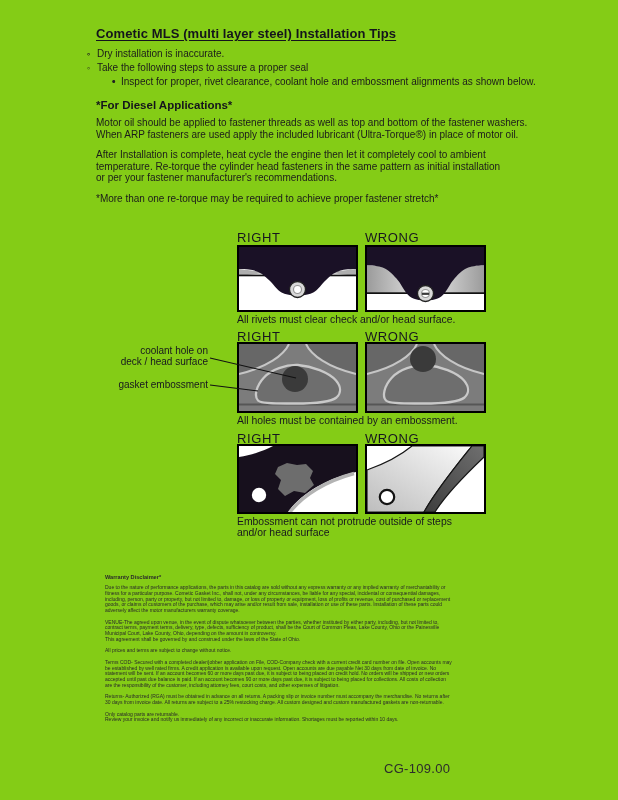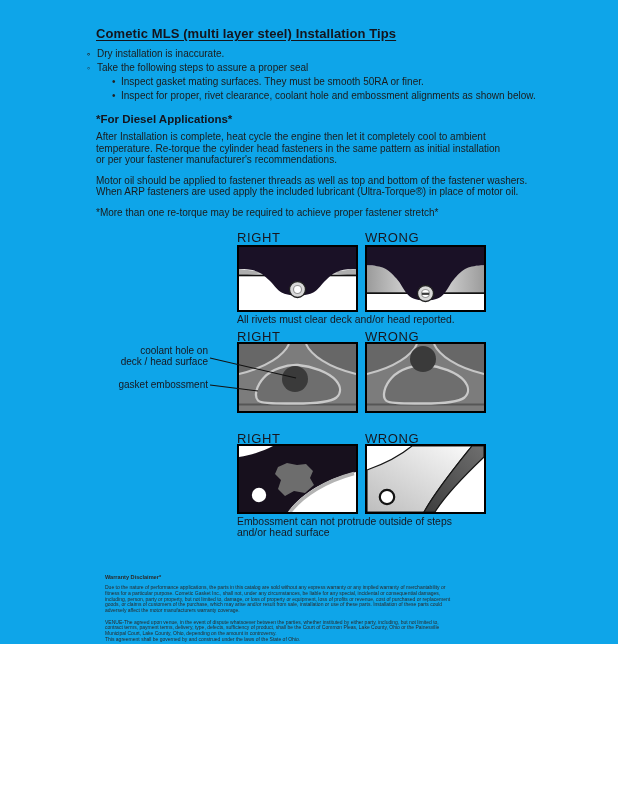"Cometic MLS (multi layer steel)" .page { background: #0ea5e9 -> #84cc16; height: 644px -> 800px }
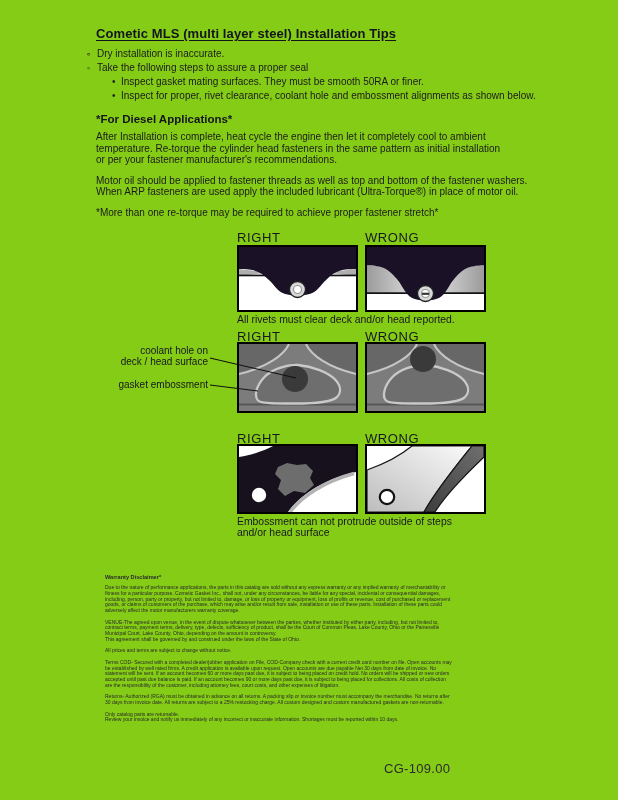"Inspect gasket mating surfaces. They" span { html: <span>Inspect gasket mating surfaces. They must be smooth 50RA or finer.</span> -> none }
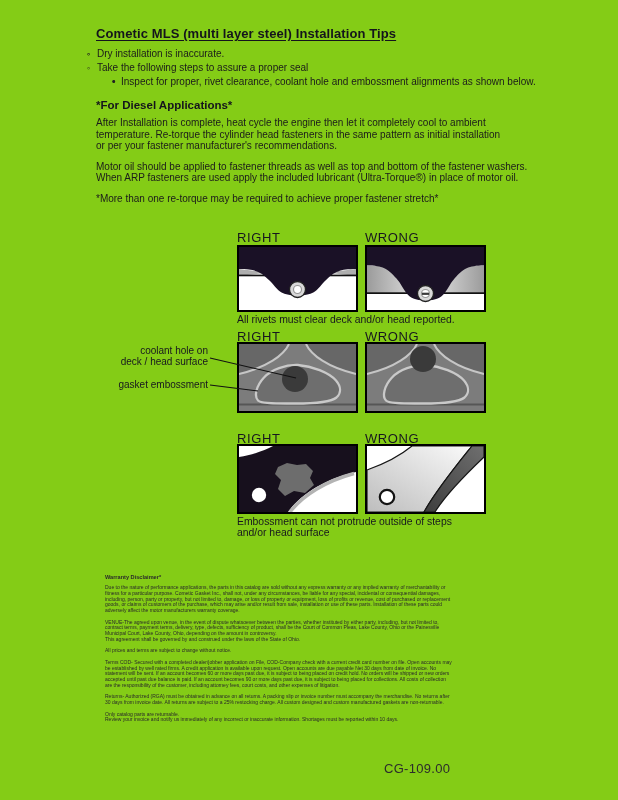"After Installation is complete, heat" p.para { order: before "Motor oil should be applied" -> after "Motor oil should be applied" }
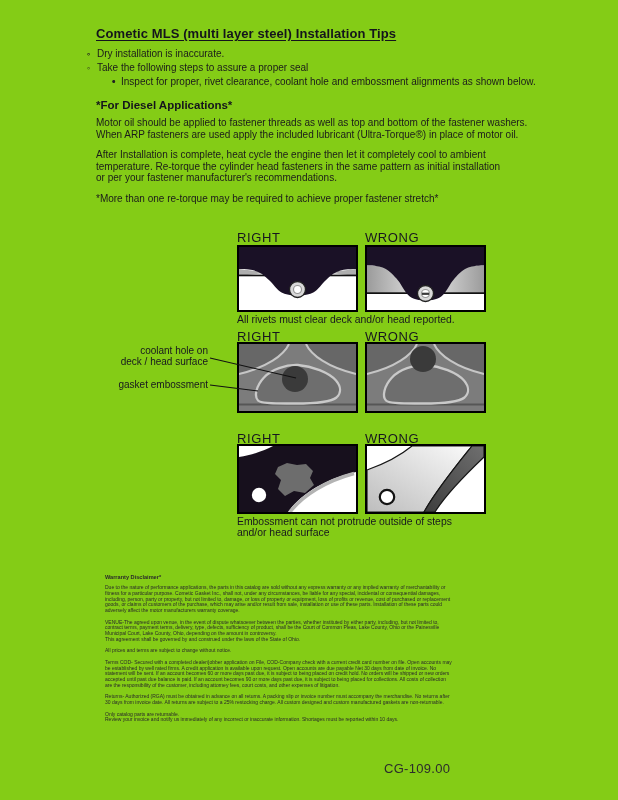"All rivets must clear deck" div.dcaption { text: deck and/or head reported -> check and/or head surface }
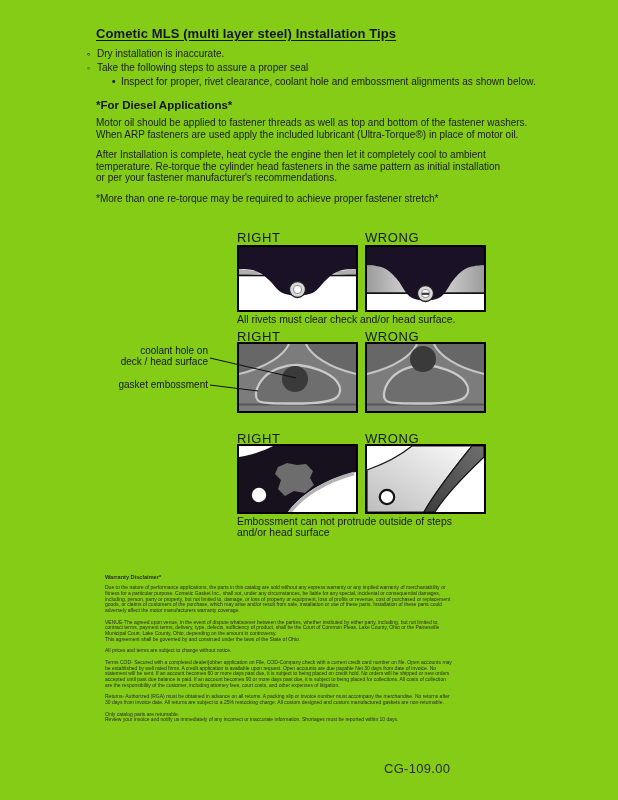"All holes must be contained" div.dcaption { html: none -> <div>All holes must be contained by an embossment.</div> }
